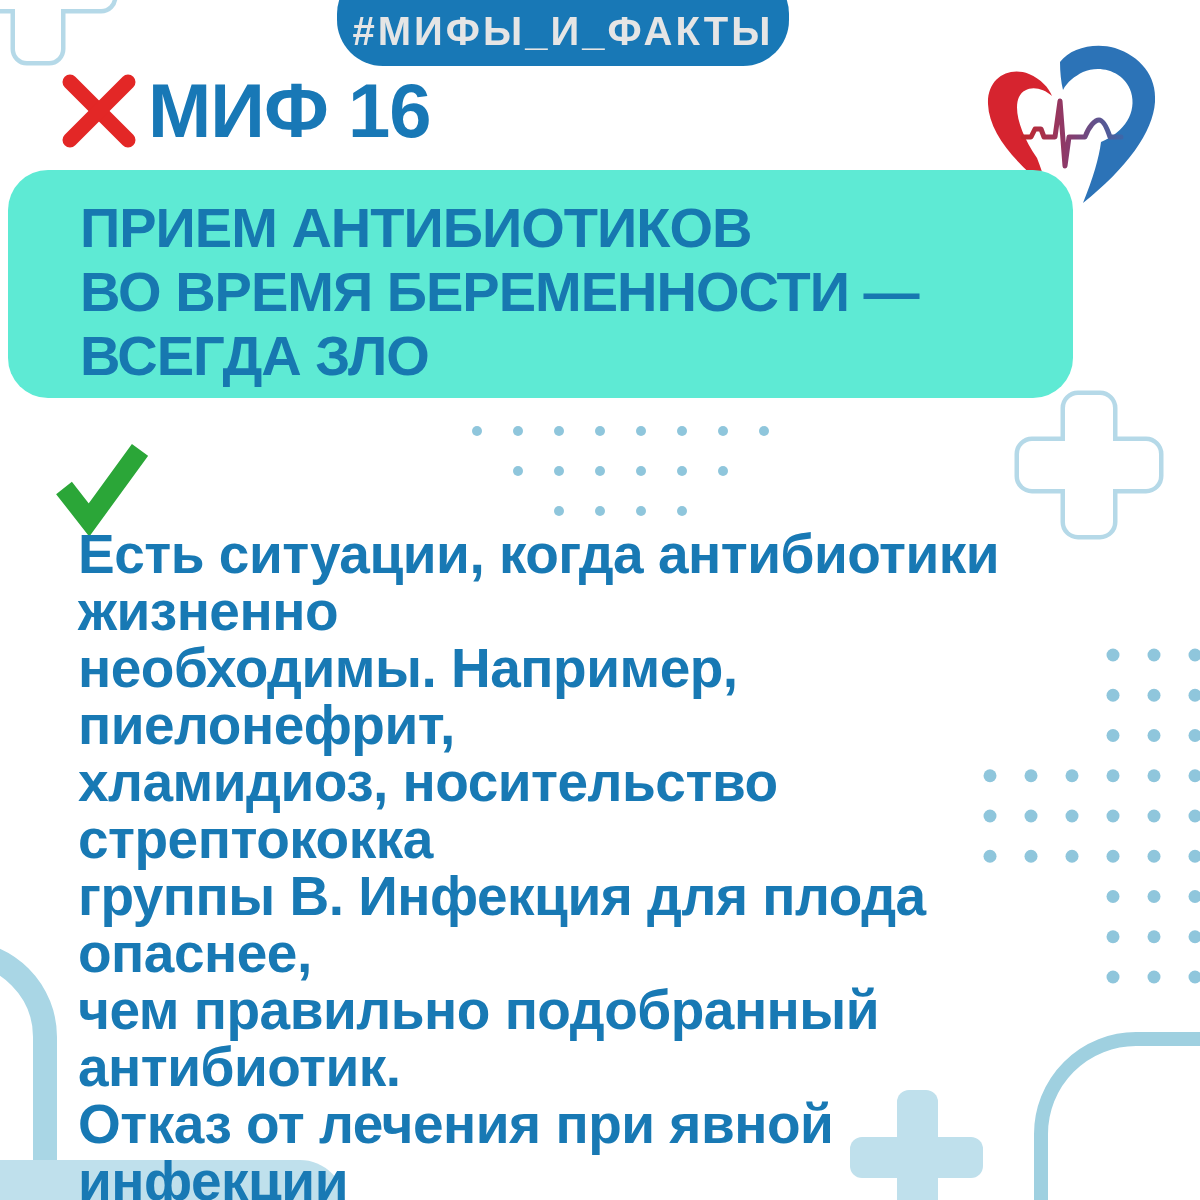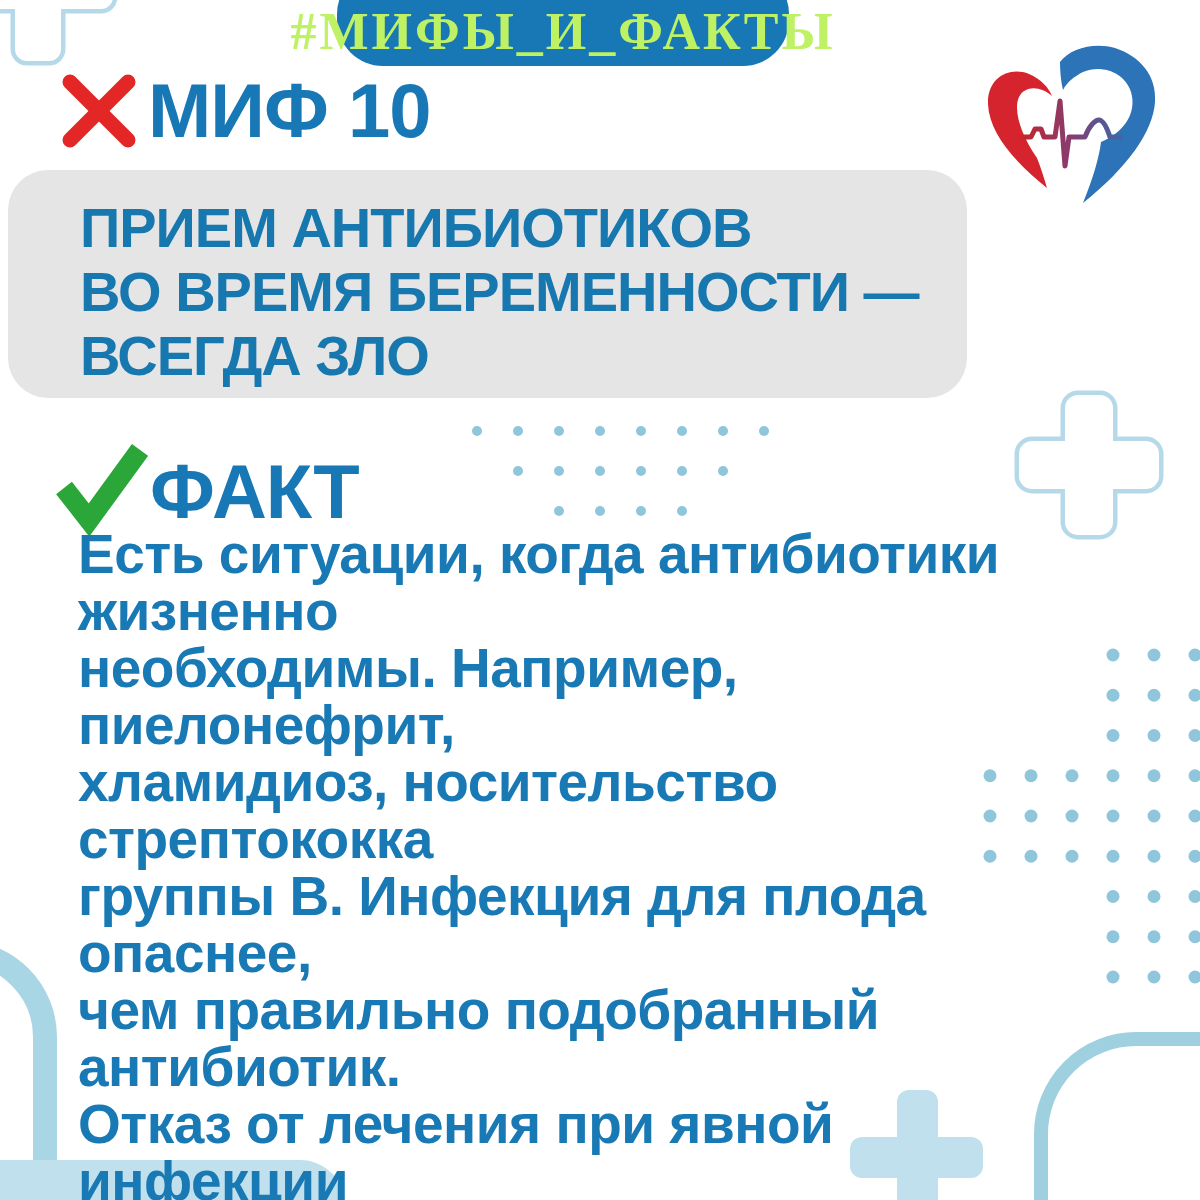"#МИФЫ_И_ФАКТЫ" .badge span { color: #bef264 -> #e5e5e5; font-family: Liberation Serif, serif -> none; font-size: 52px -> 40px }
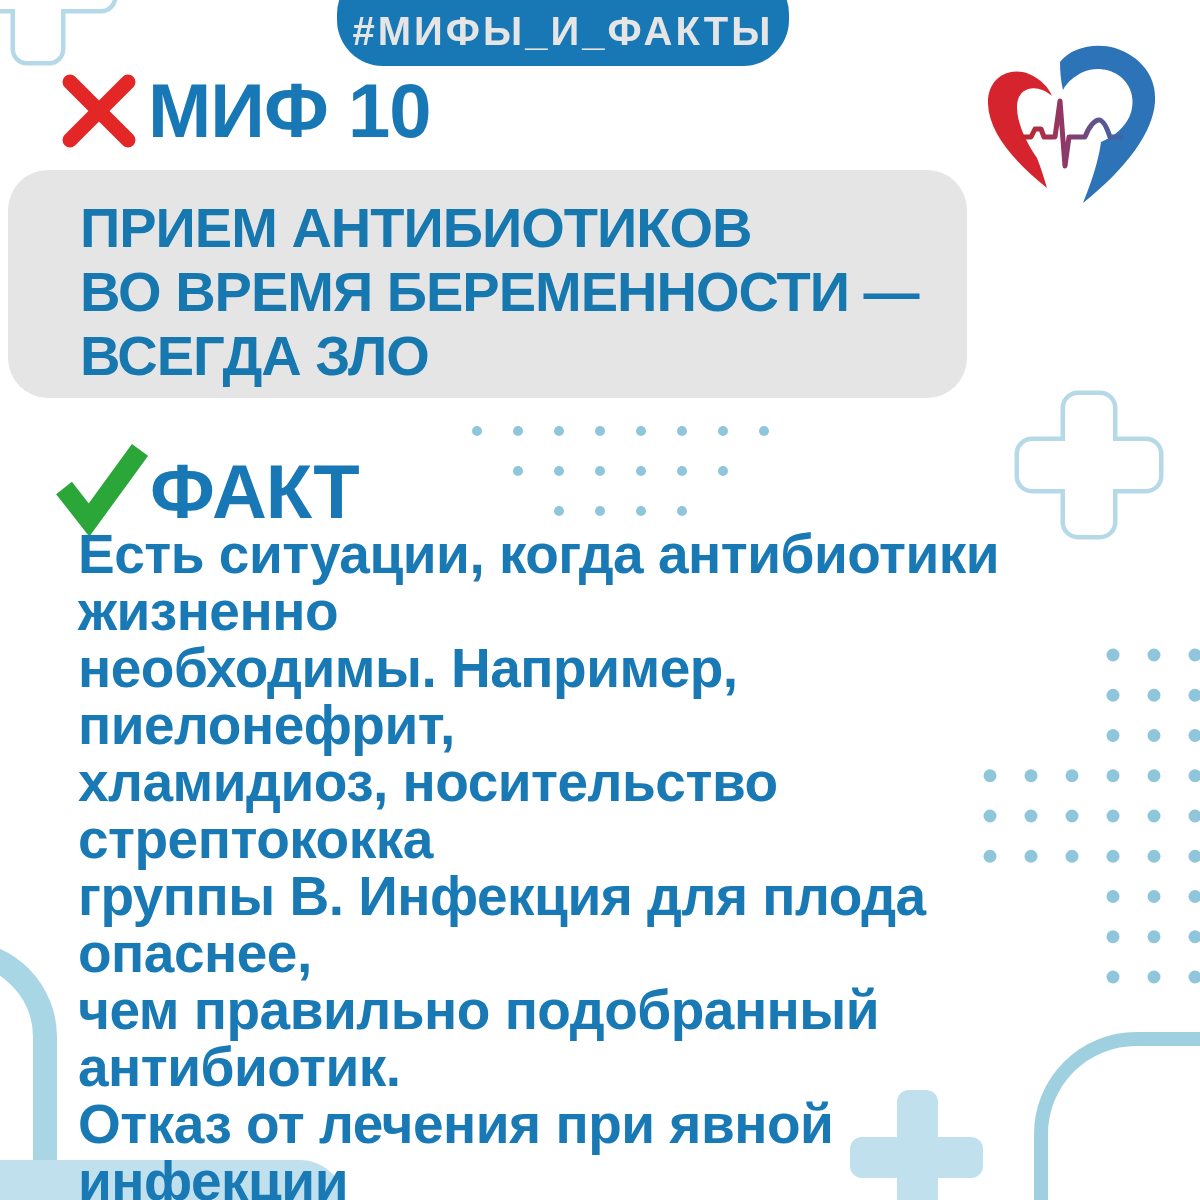"МИФ 10" div.label { text: 10 -> 16 }
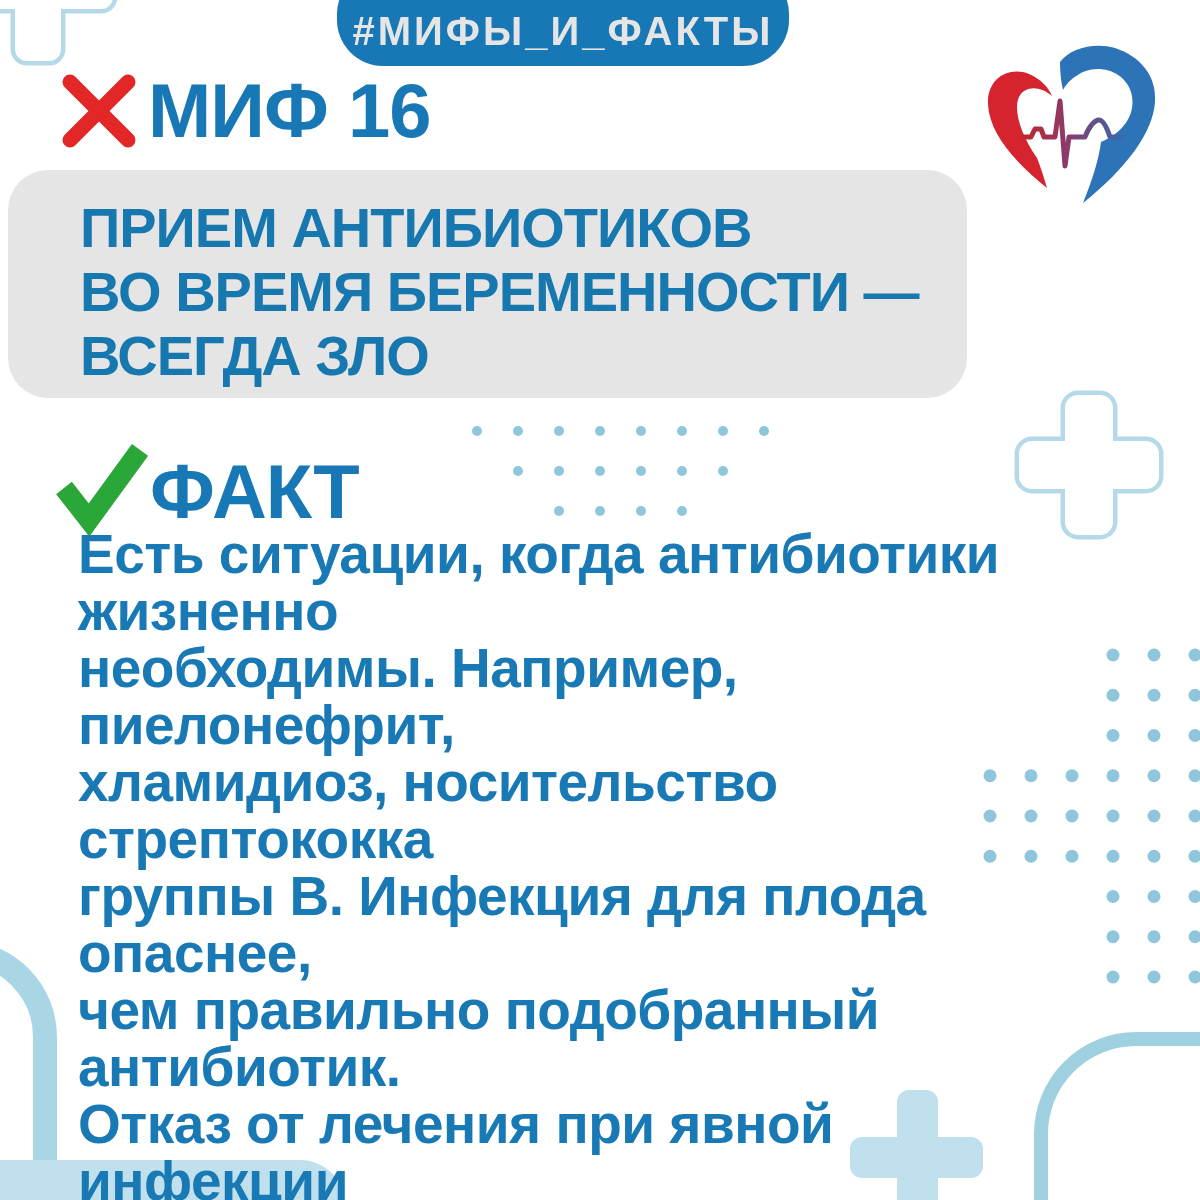"ПРИЕМ АНТИБИОТИКОВ" .myth-box { background: #e5e5e5 -> #5eead4; width: 959px -> 1065px }
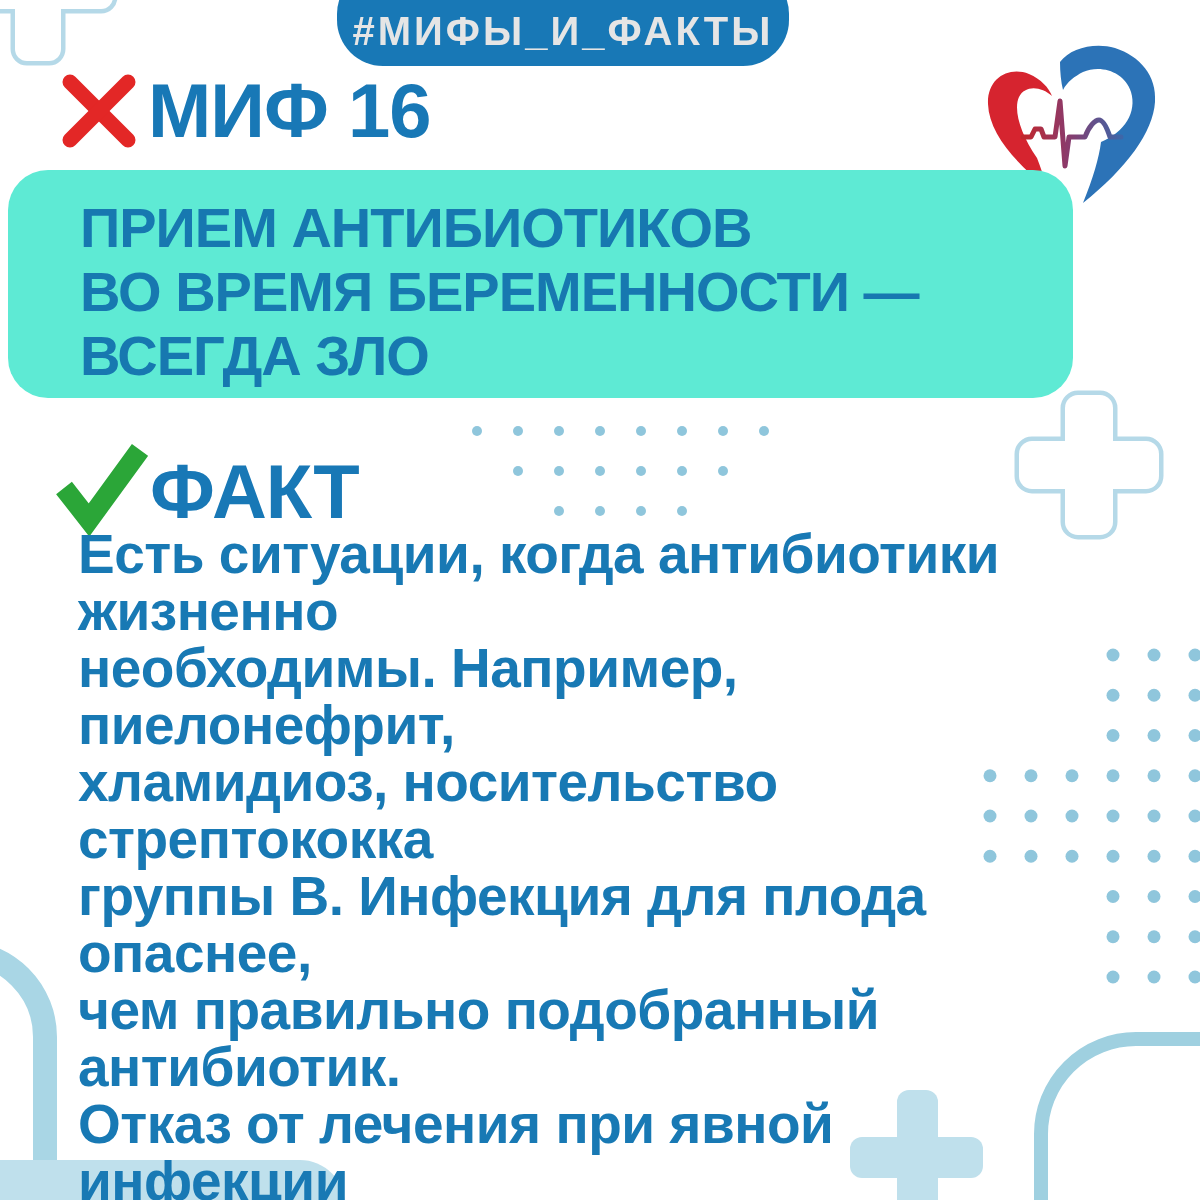"ФАКТ" div.label { html: <div>ФАКТ</div> -> none }
